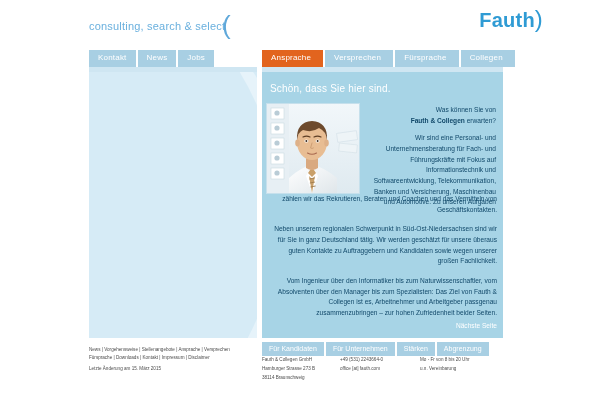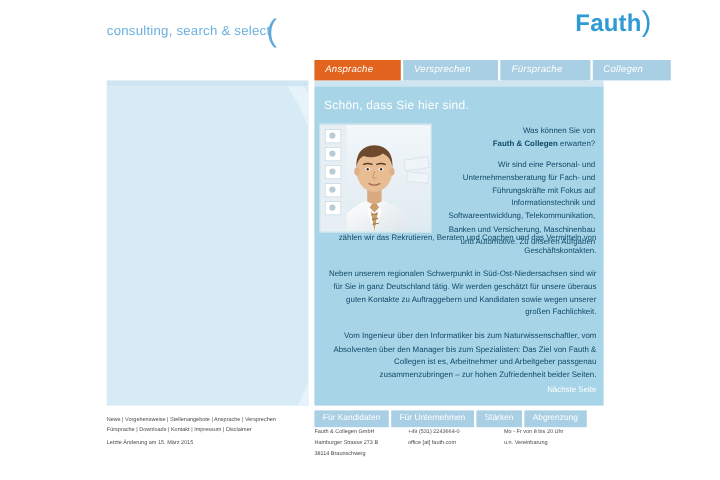"Kontakt" div.nav-left { html: none -> <div> <div>Kontakt</div> <div>News</div> <div>Jobs</div> </div> }
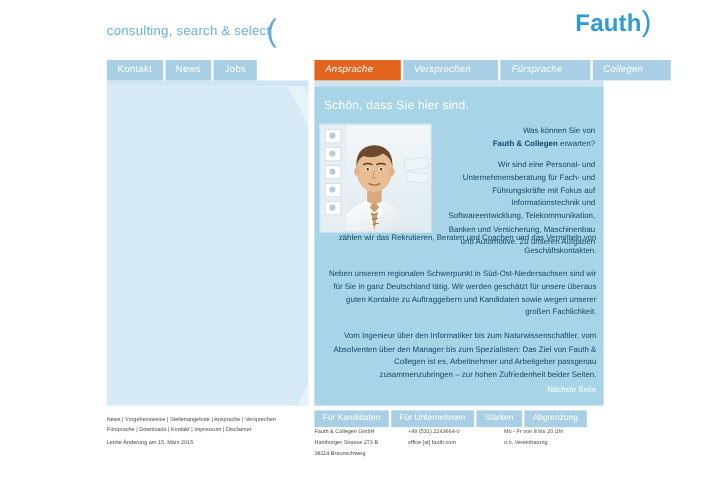"Ansprache" .nav-right .tab { font-style: italic -> none; padding: 4px 23px 4px 9px -> 4px 12px 4px 9px }
